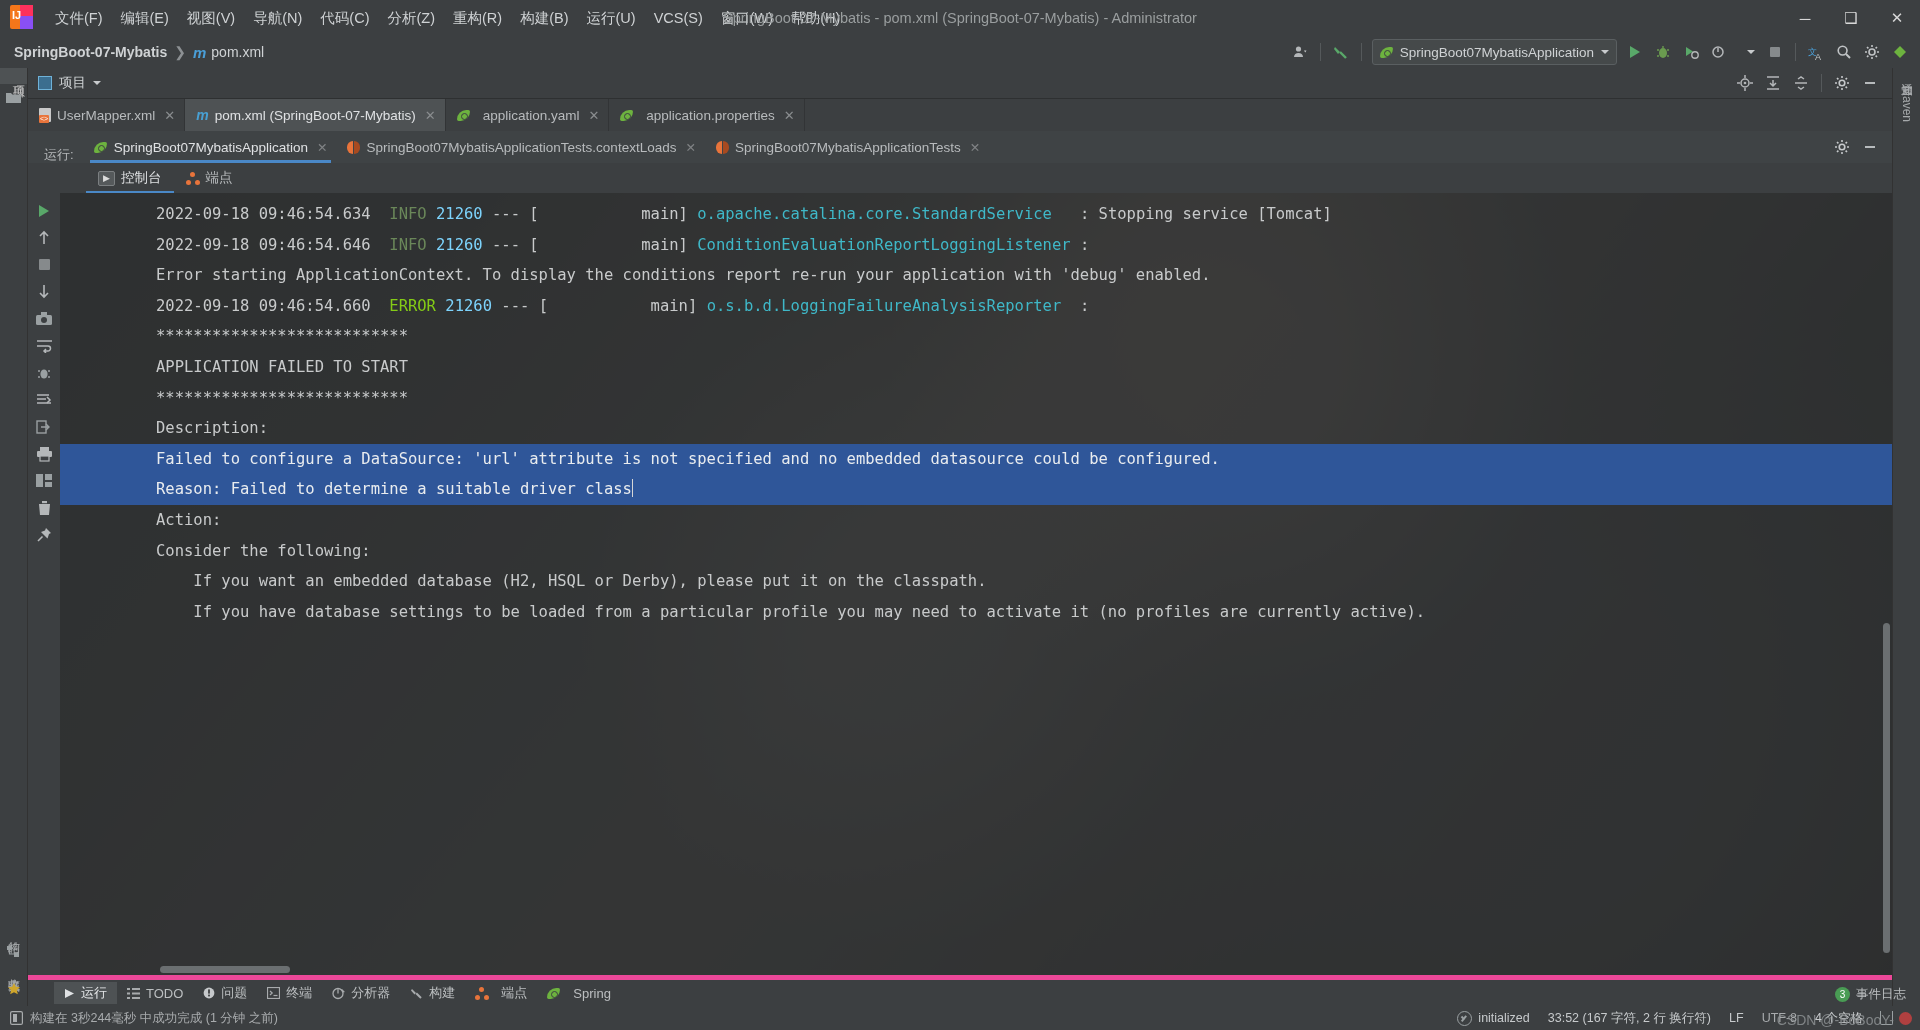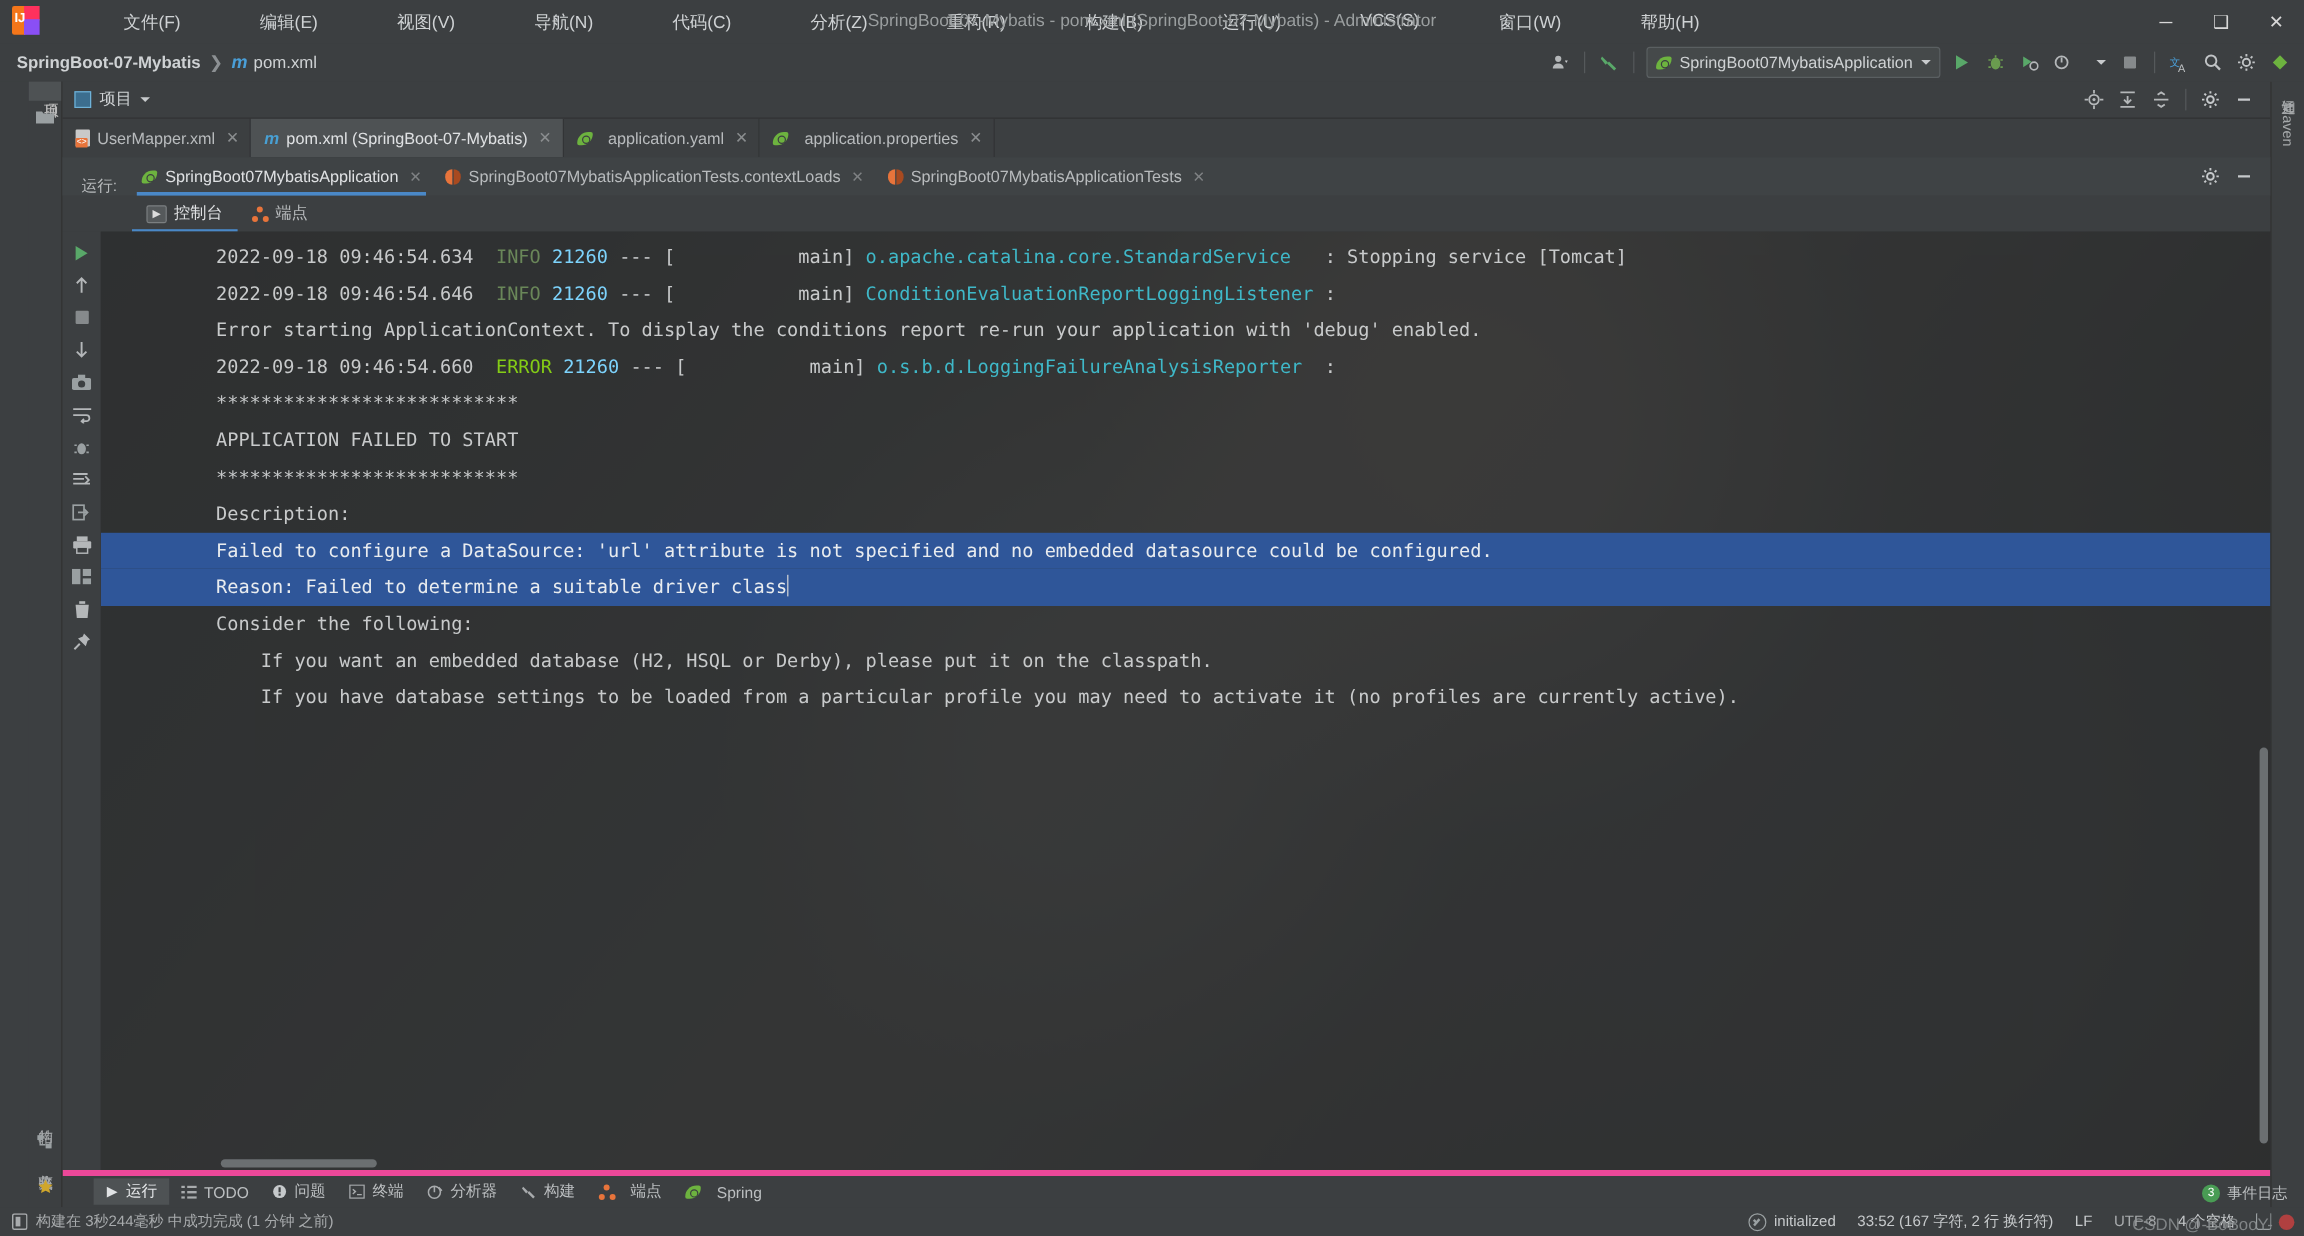"IJ" .menubar { gap: 48px -> none }
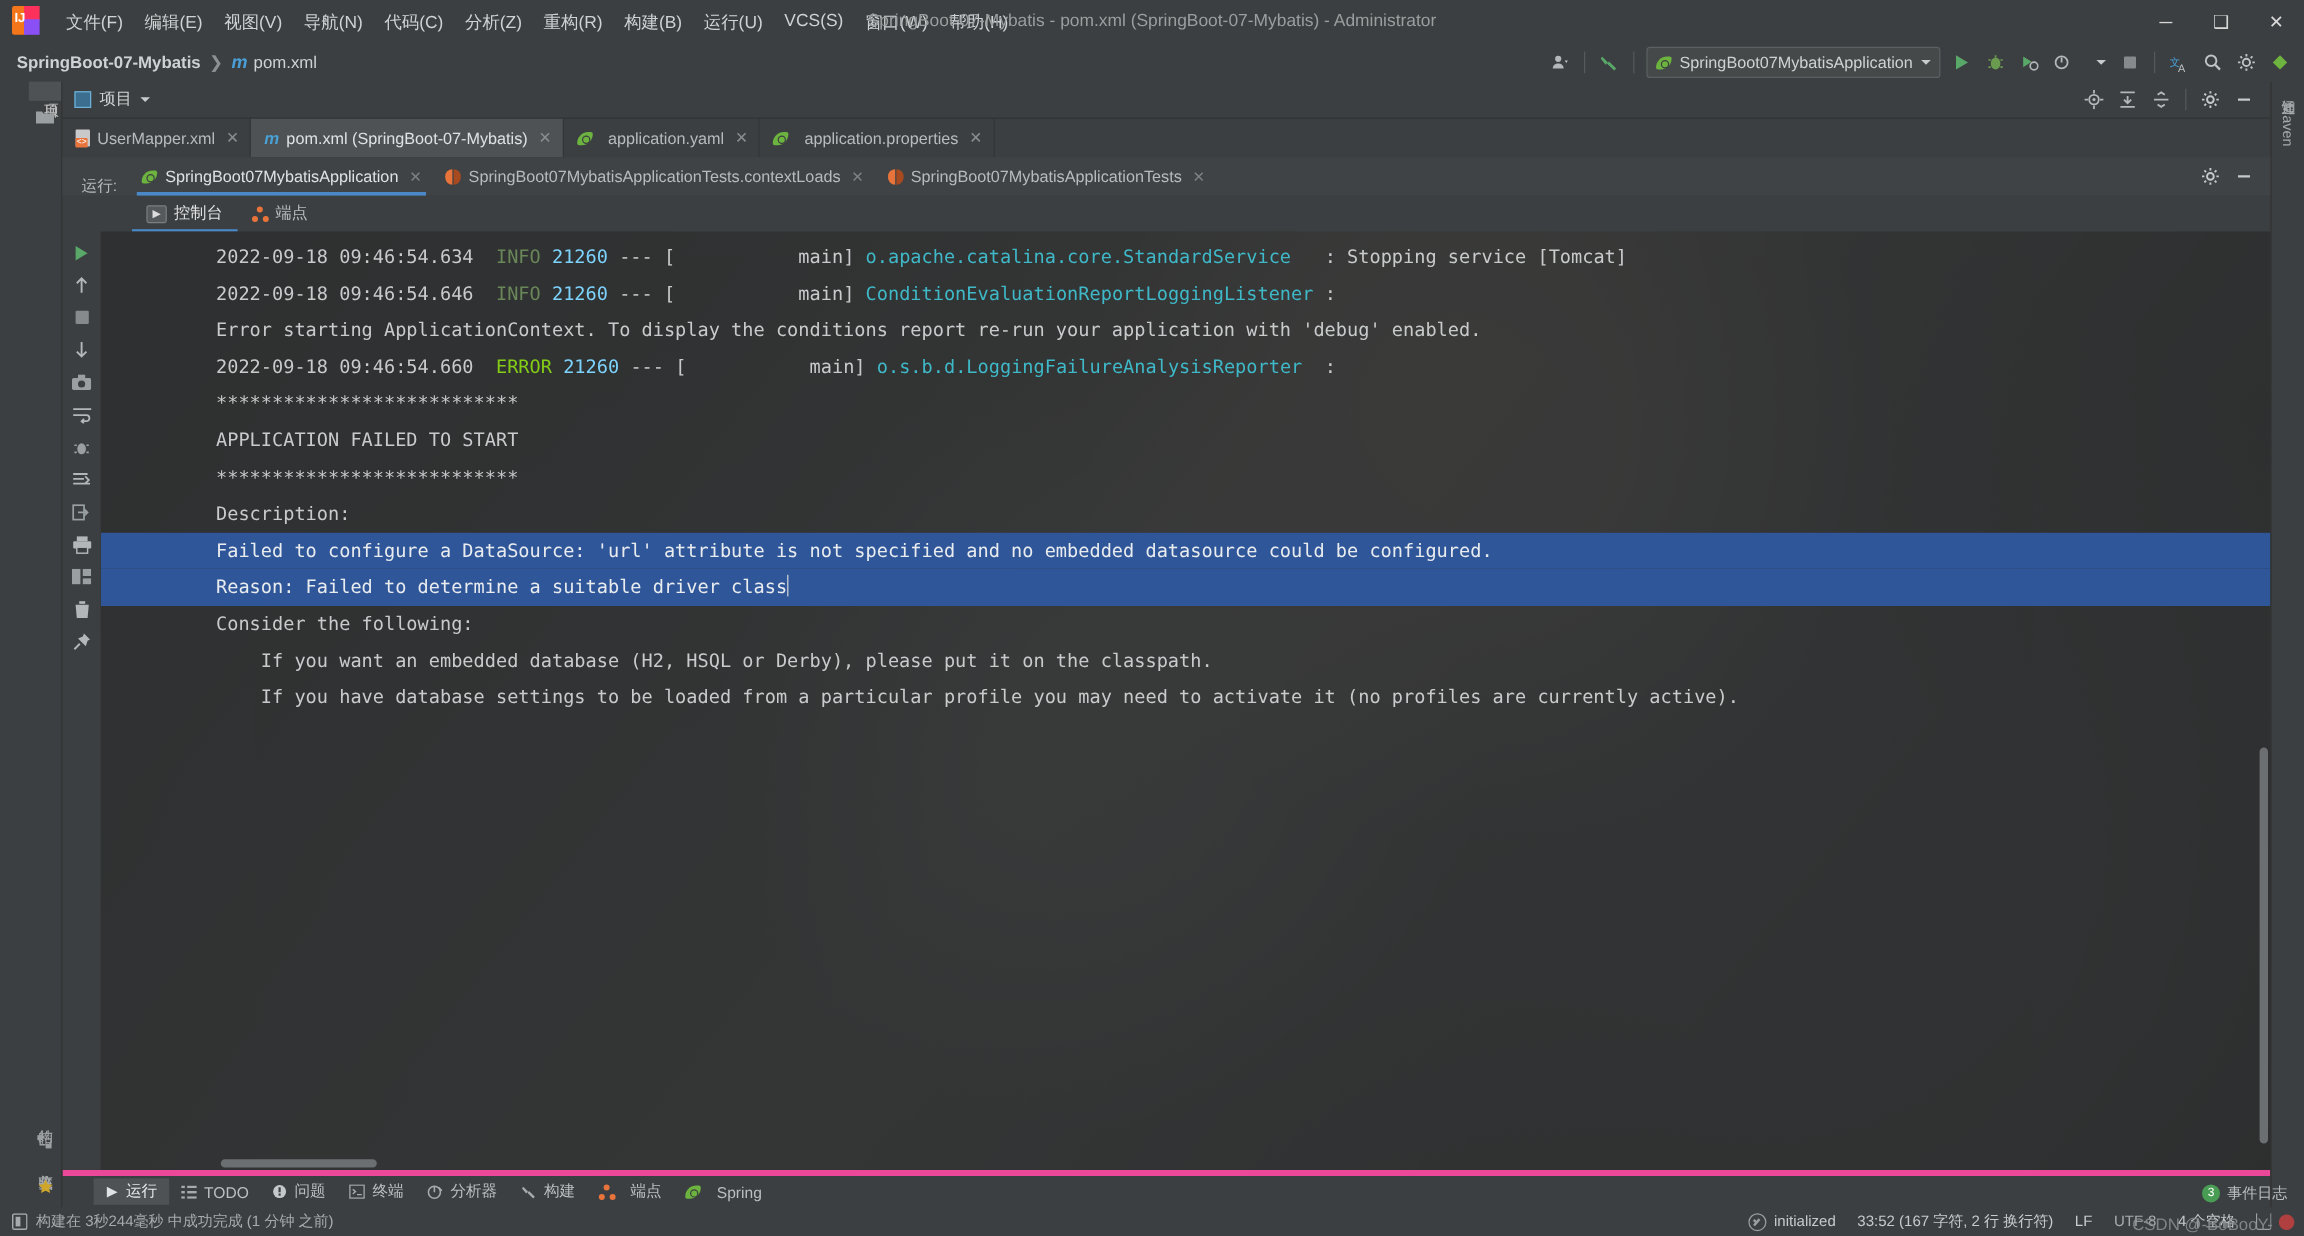"项目" .body-row { padding-left: 24px -> none }
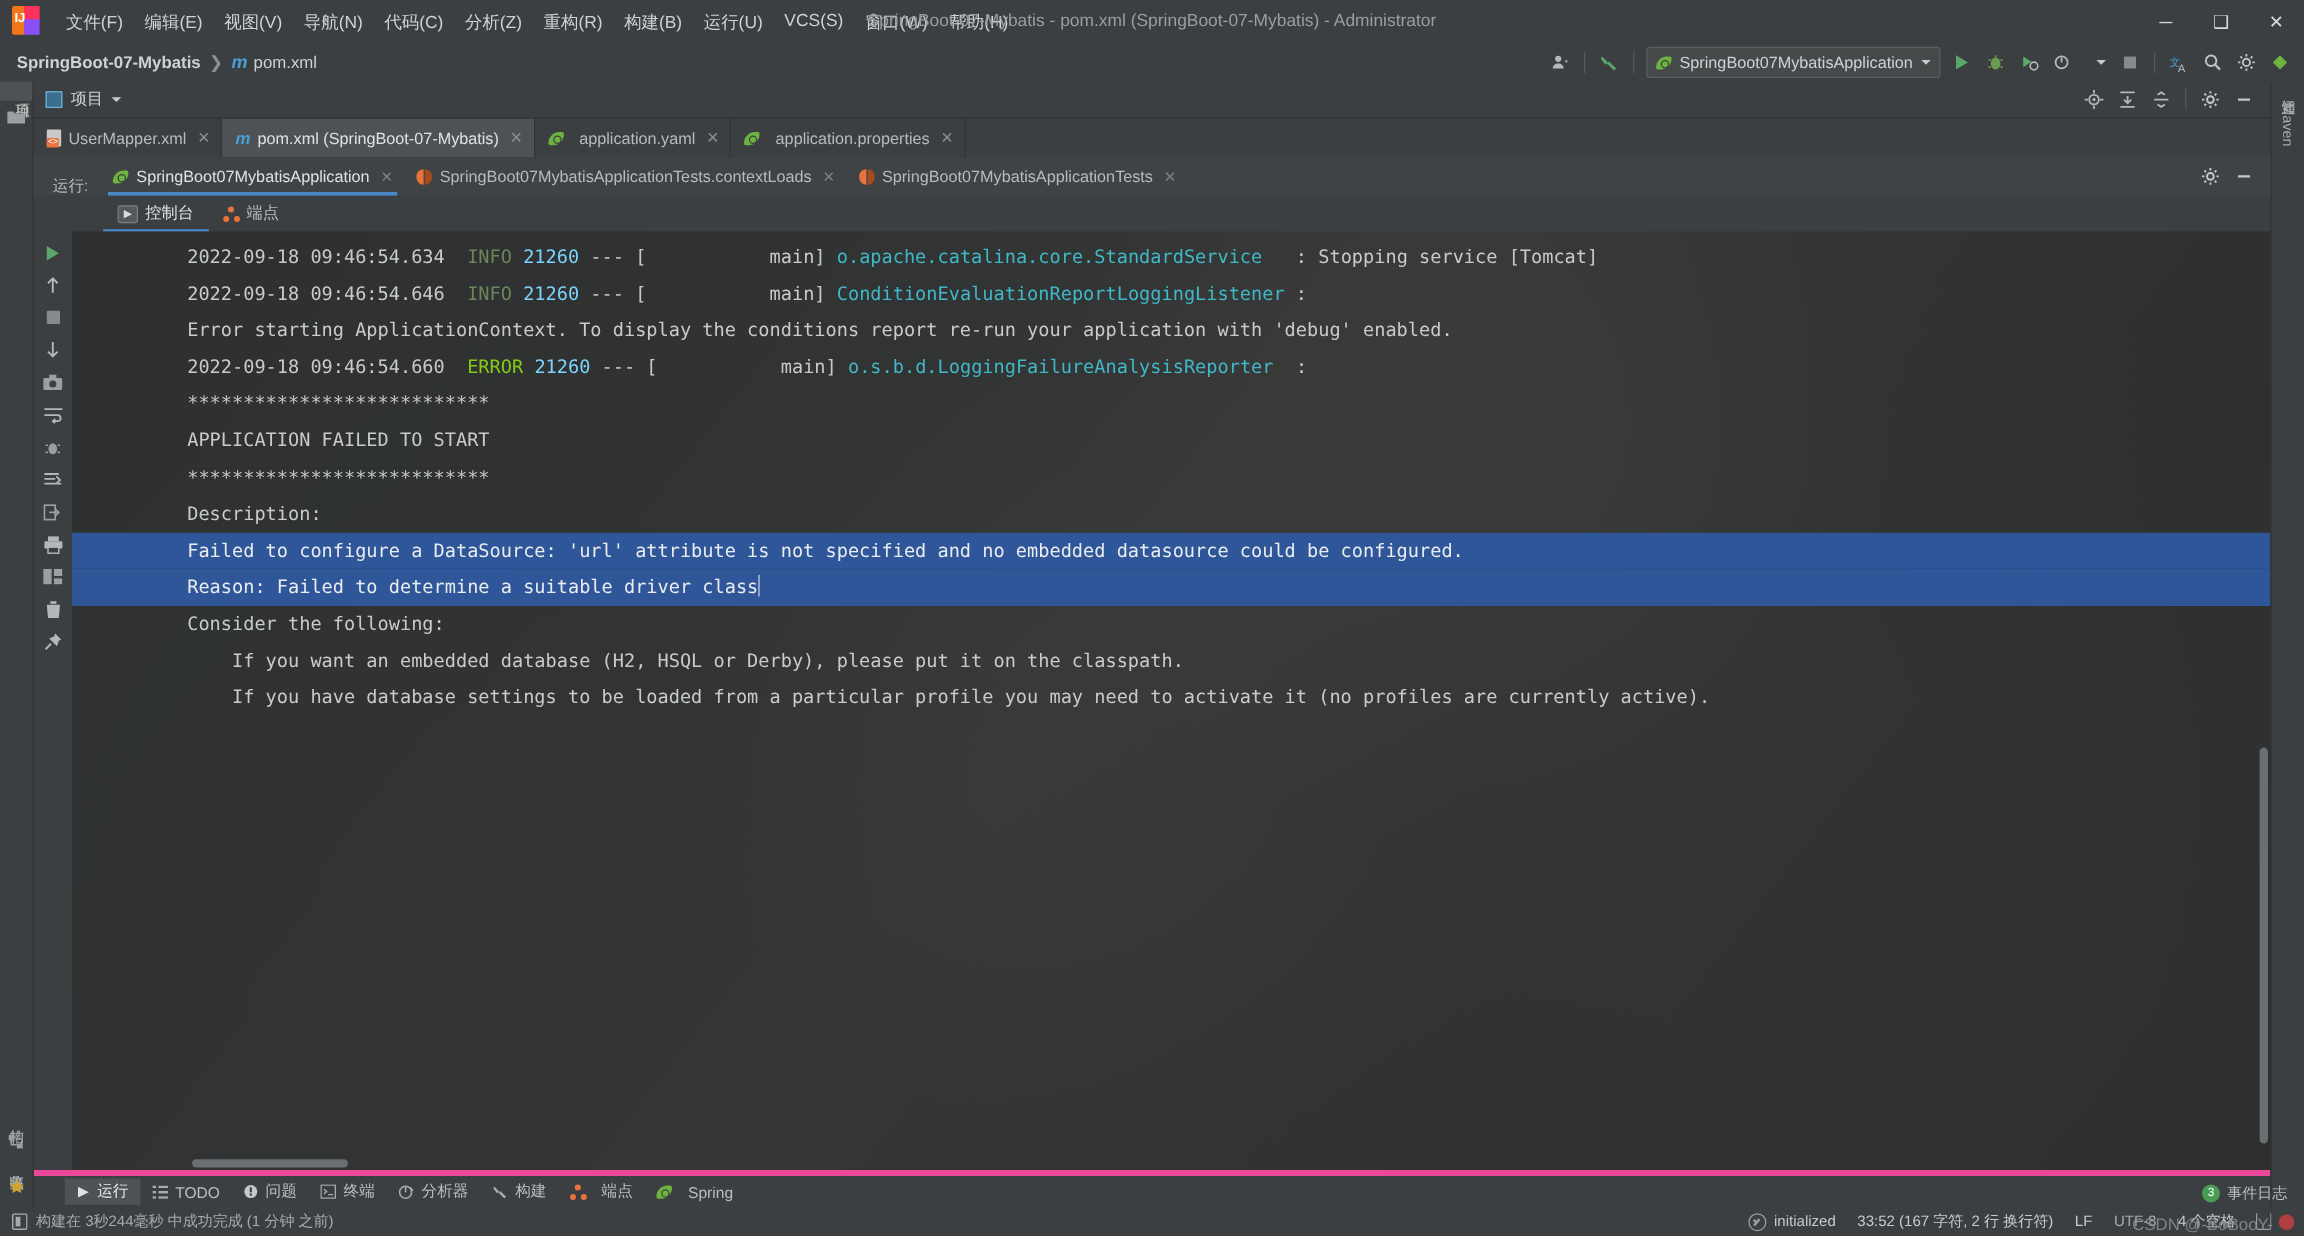"Action:" div.cline { html: none -> <div>Action:</div> }
